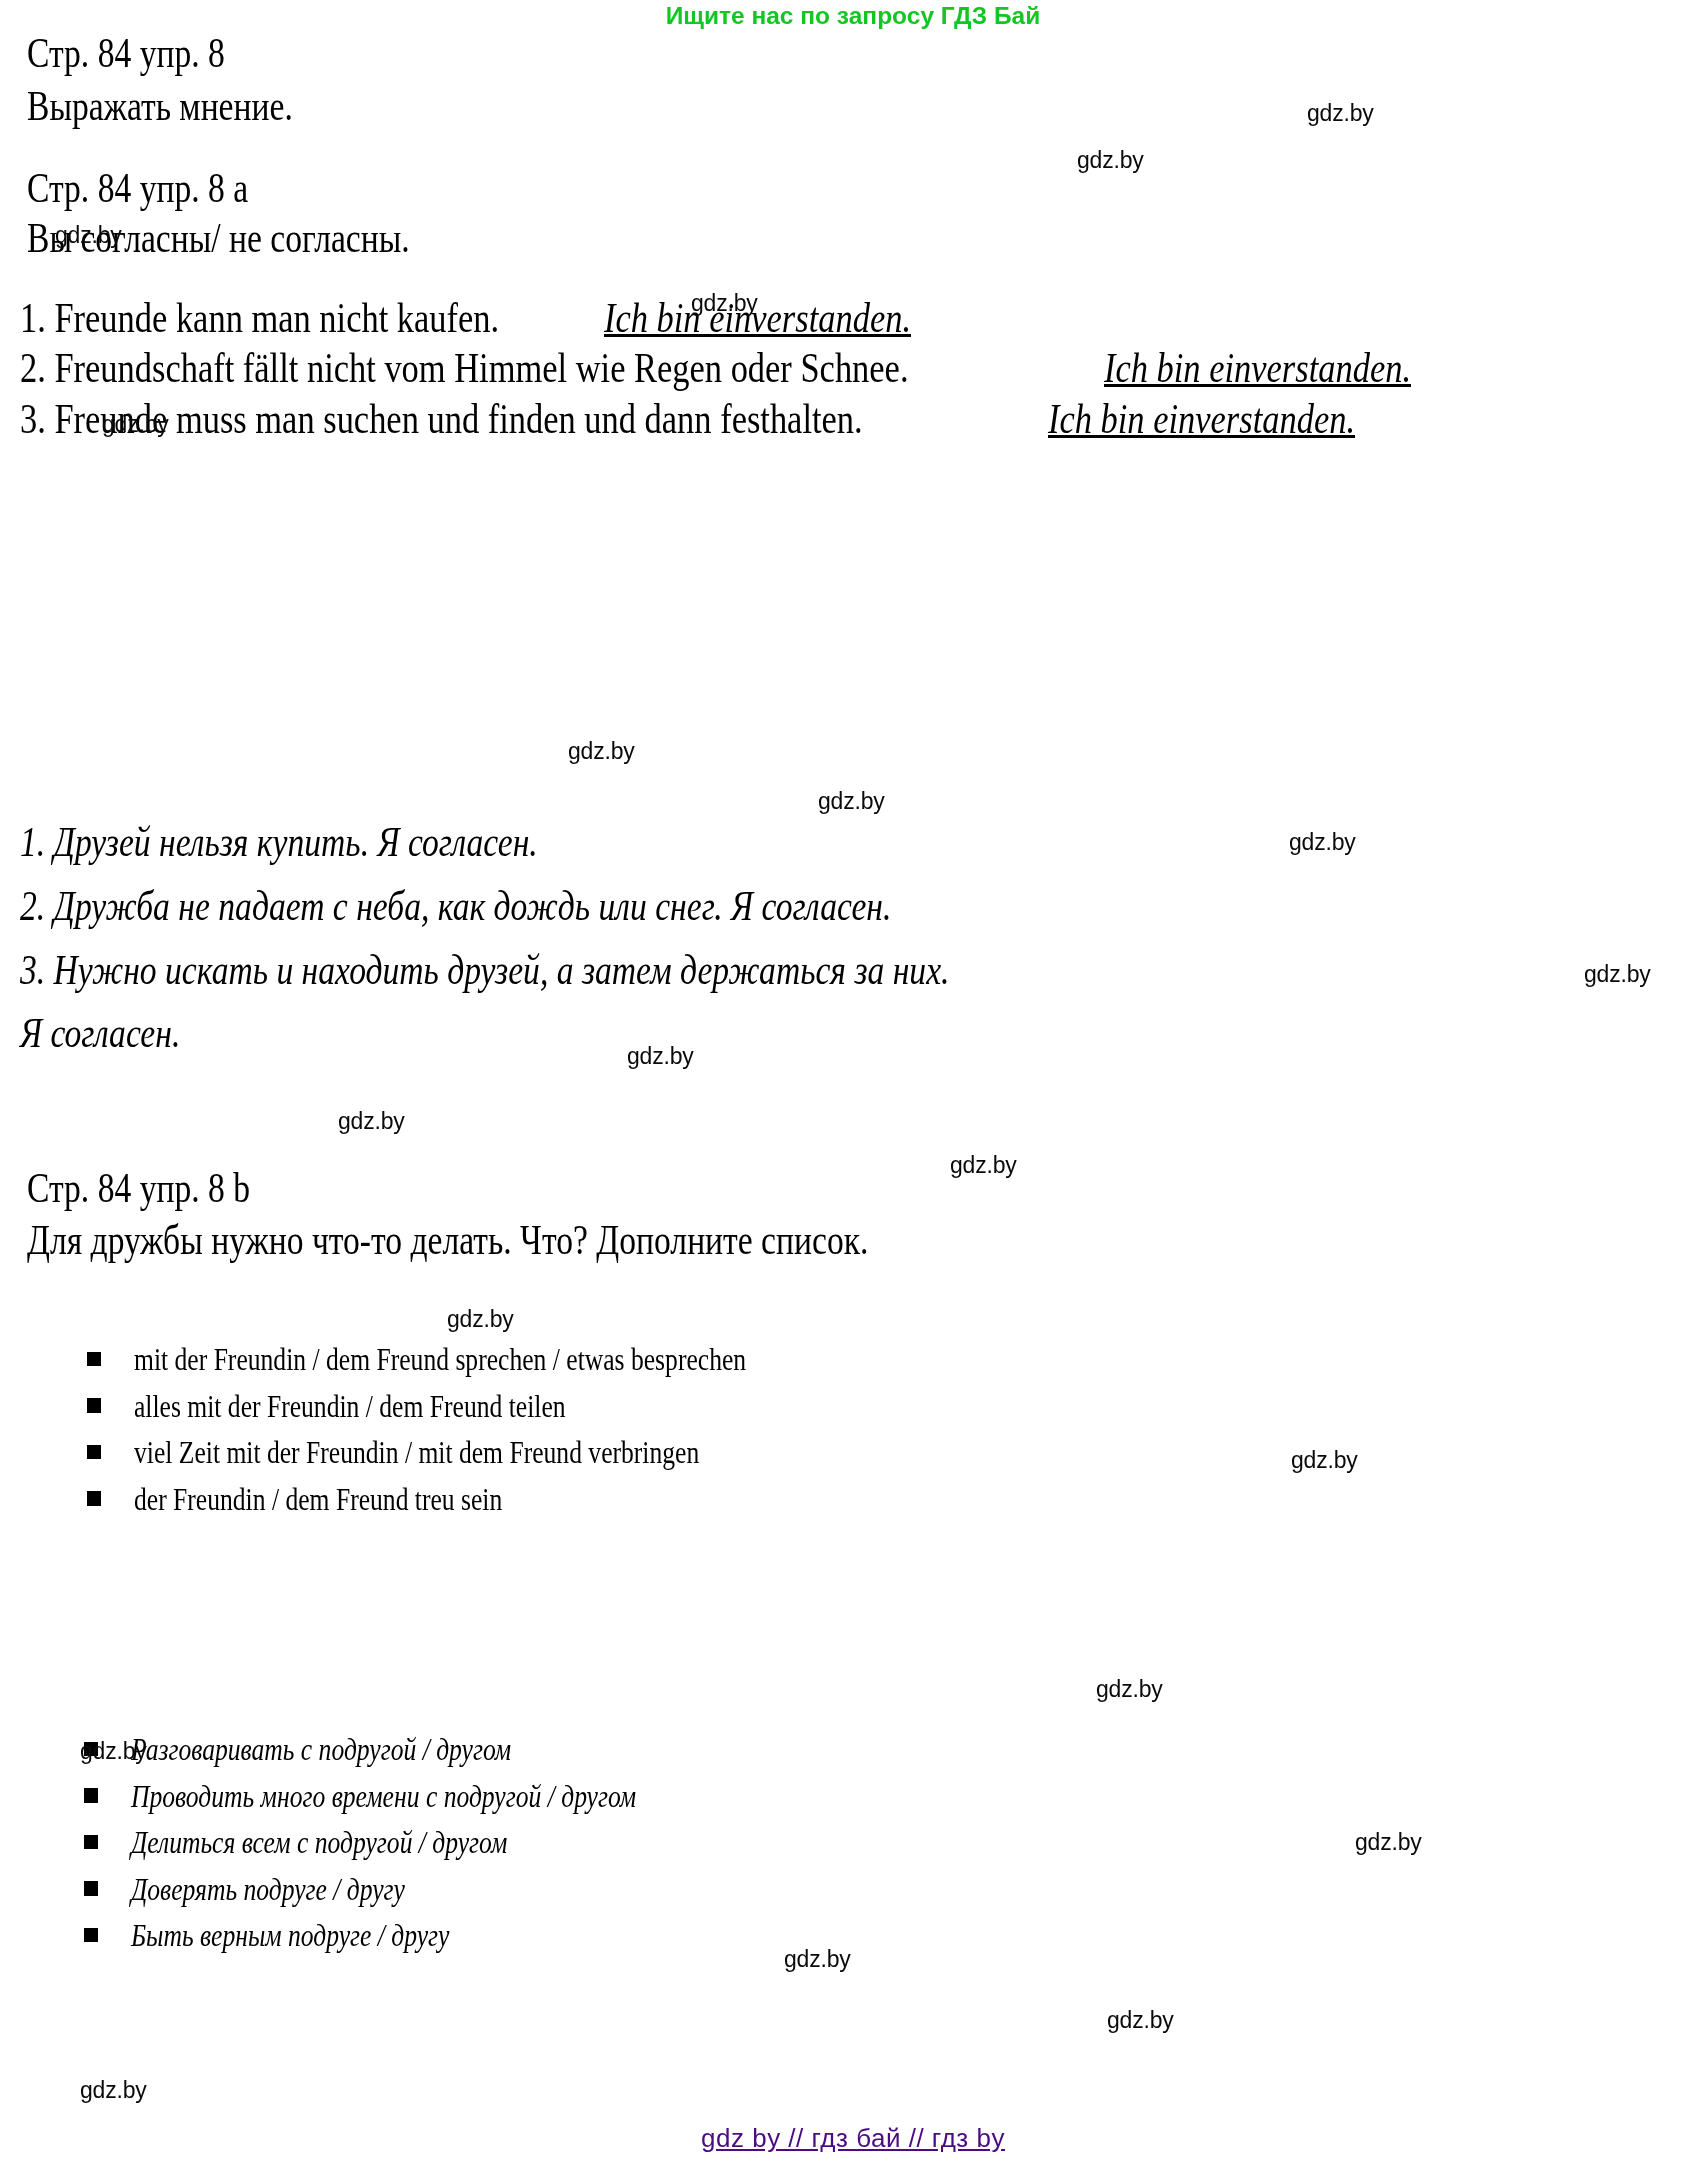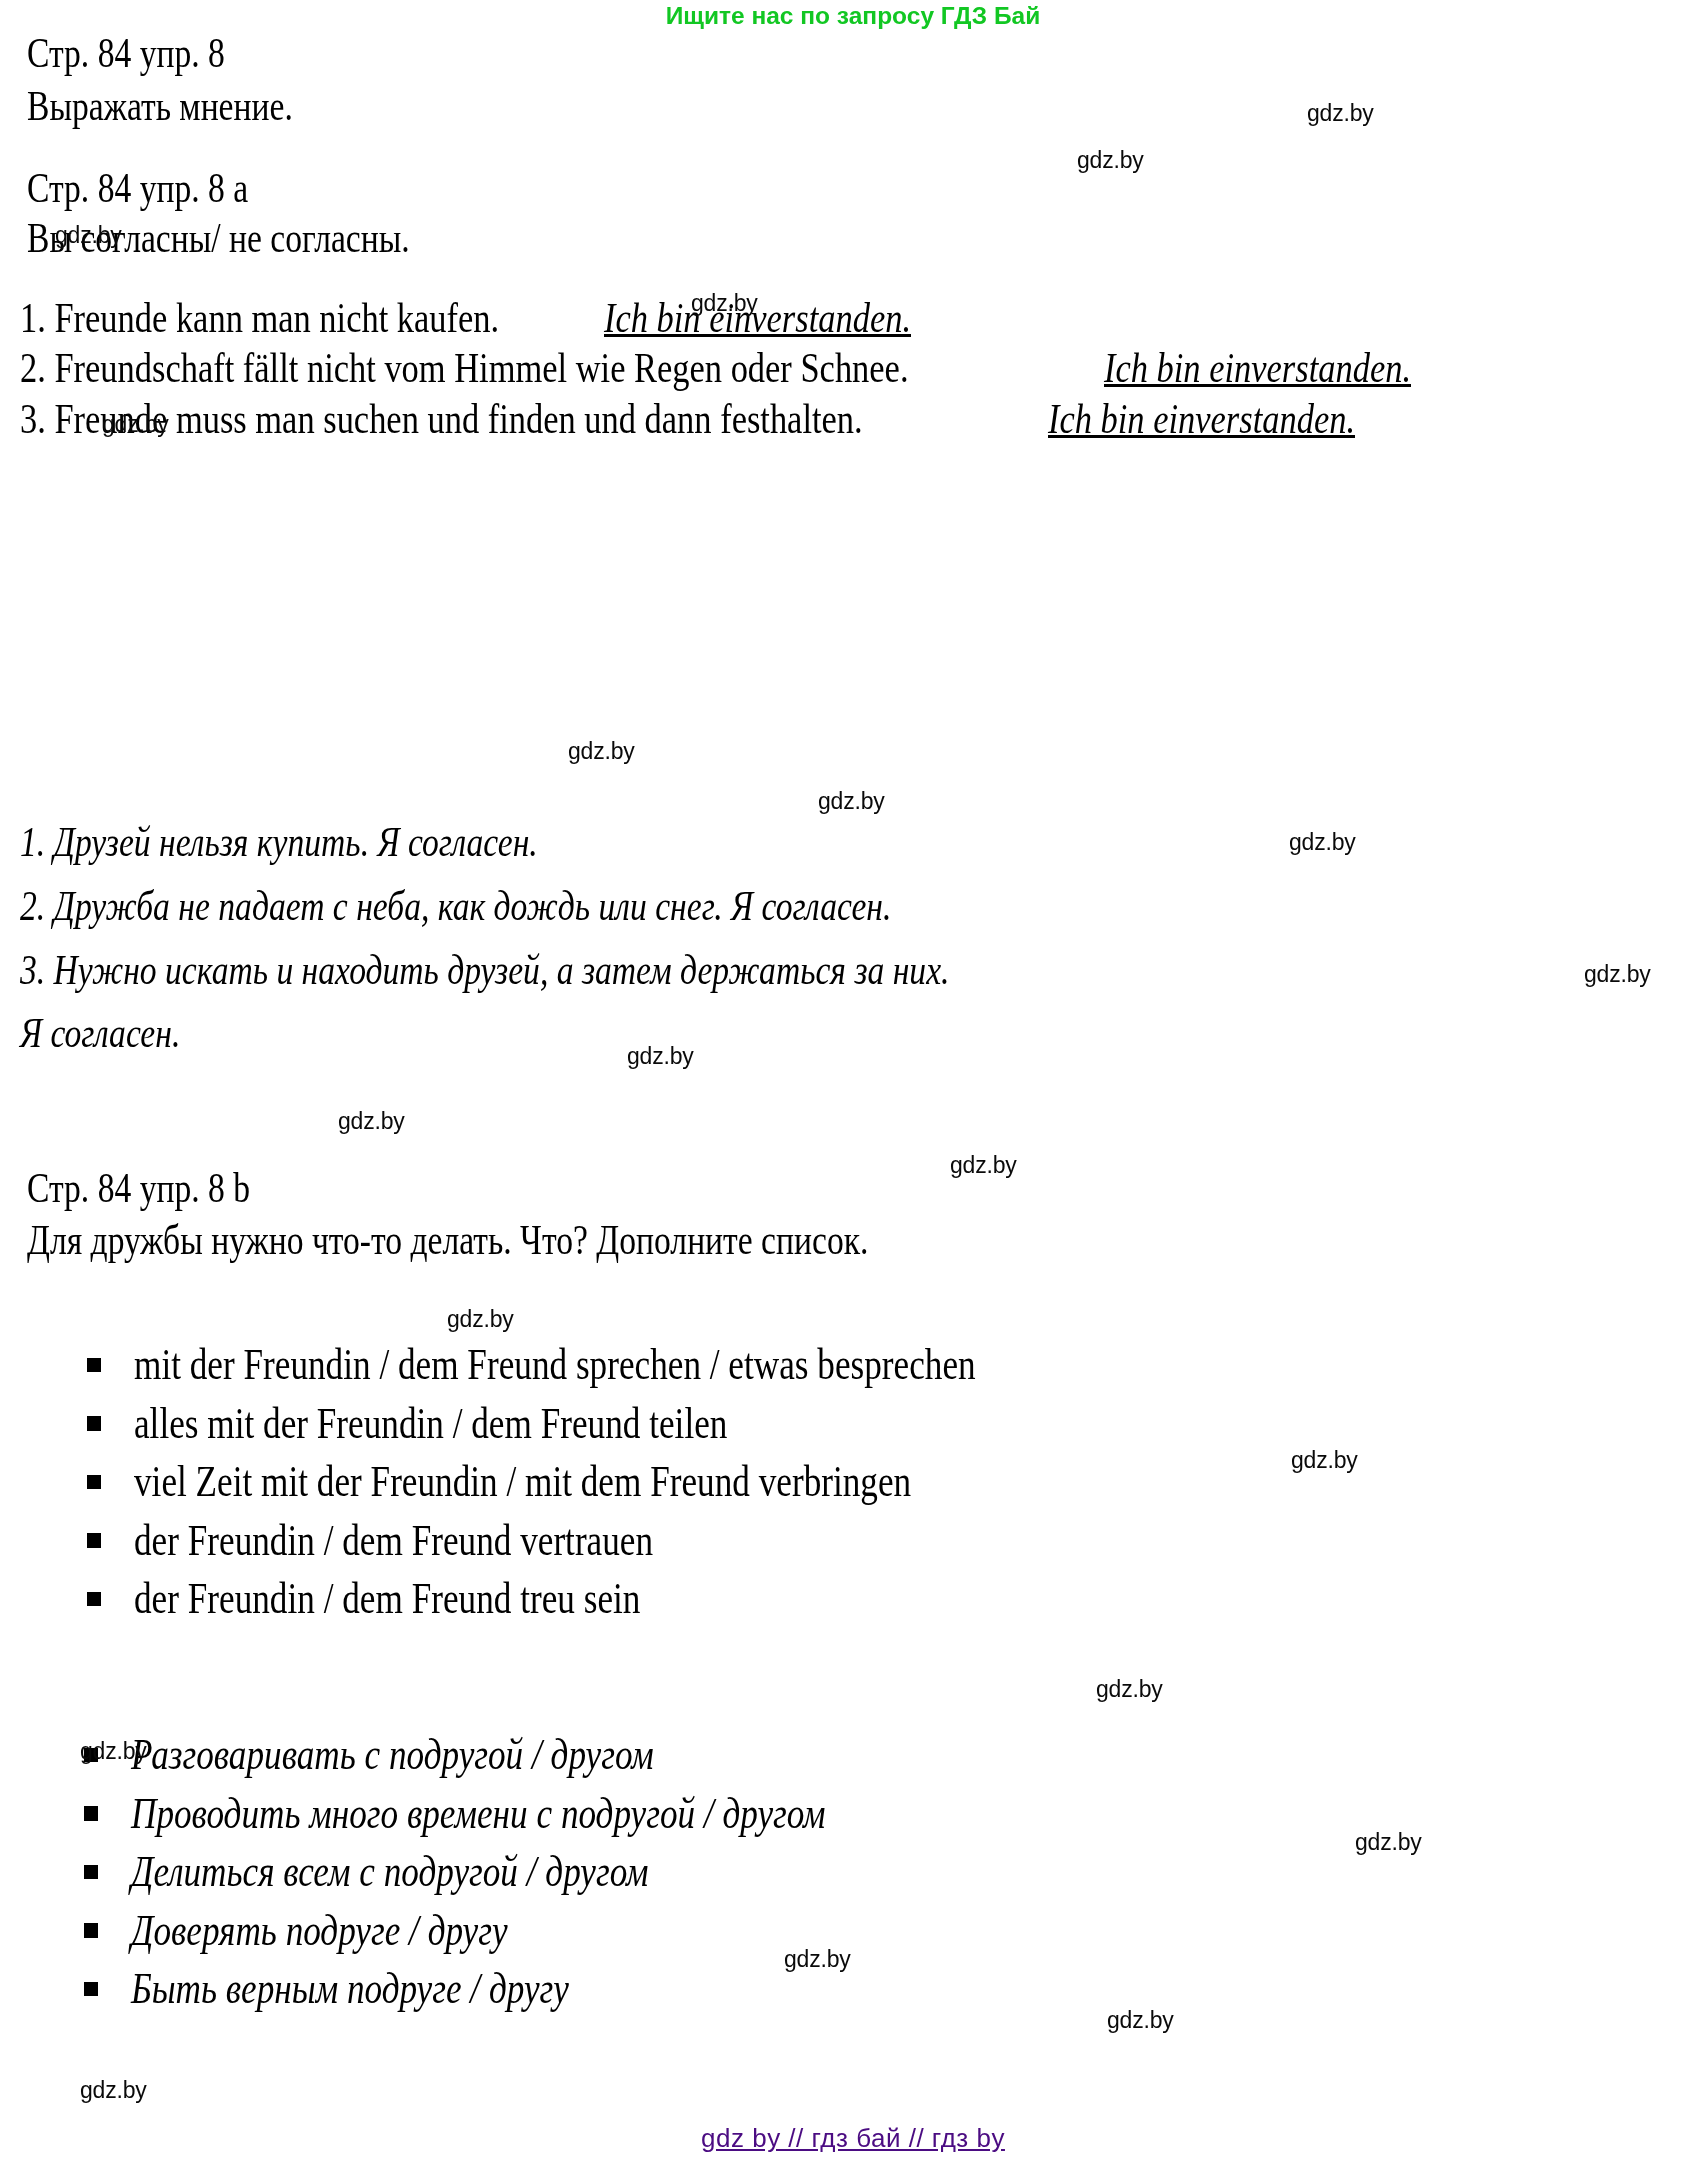"mit der Freundin / dem" .bullets li { font-size: 44px -> 32px }
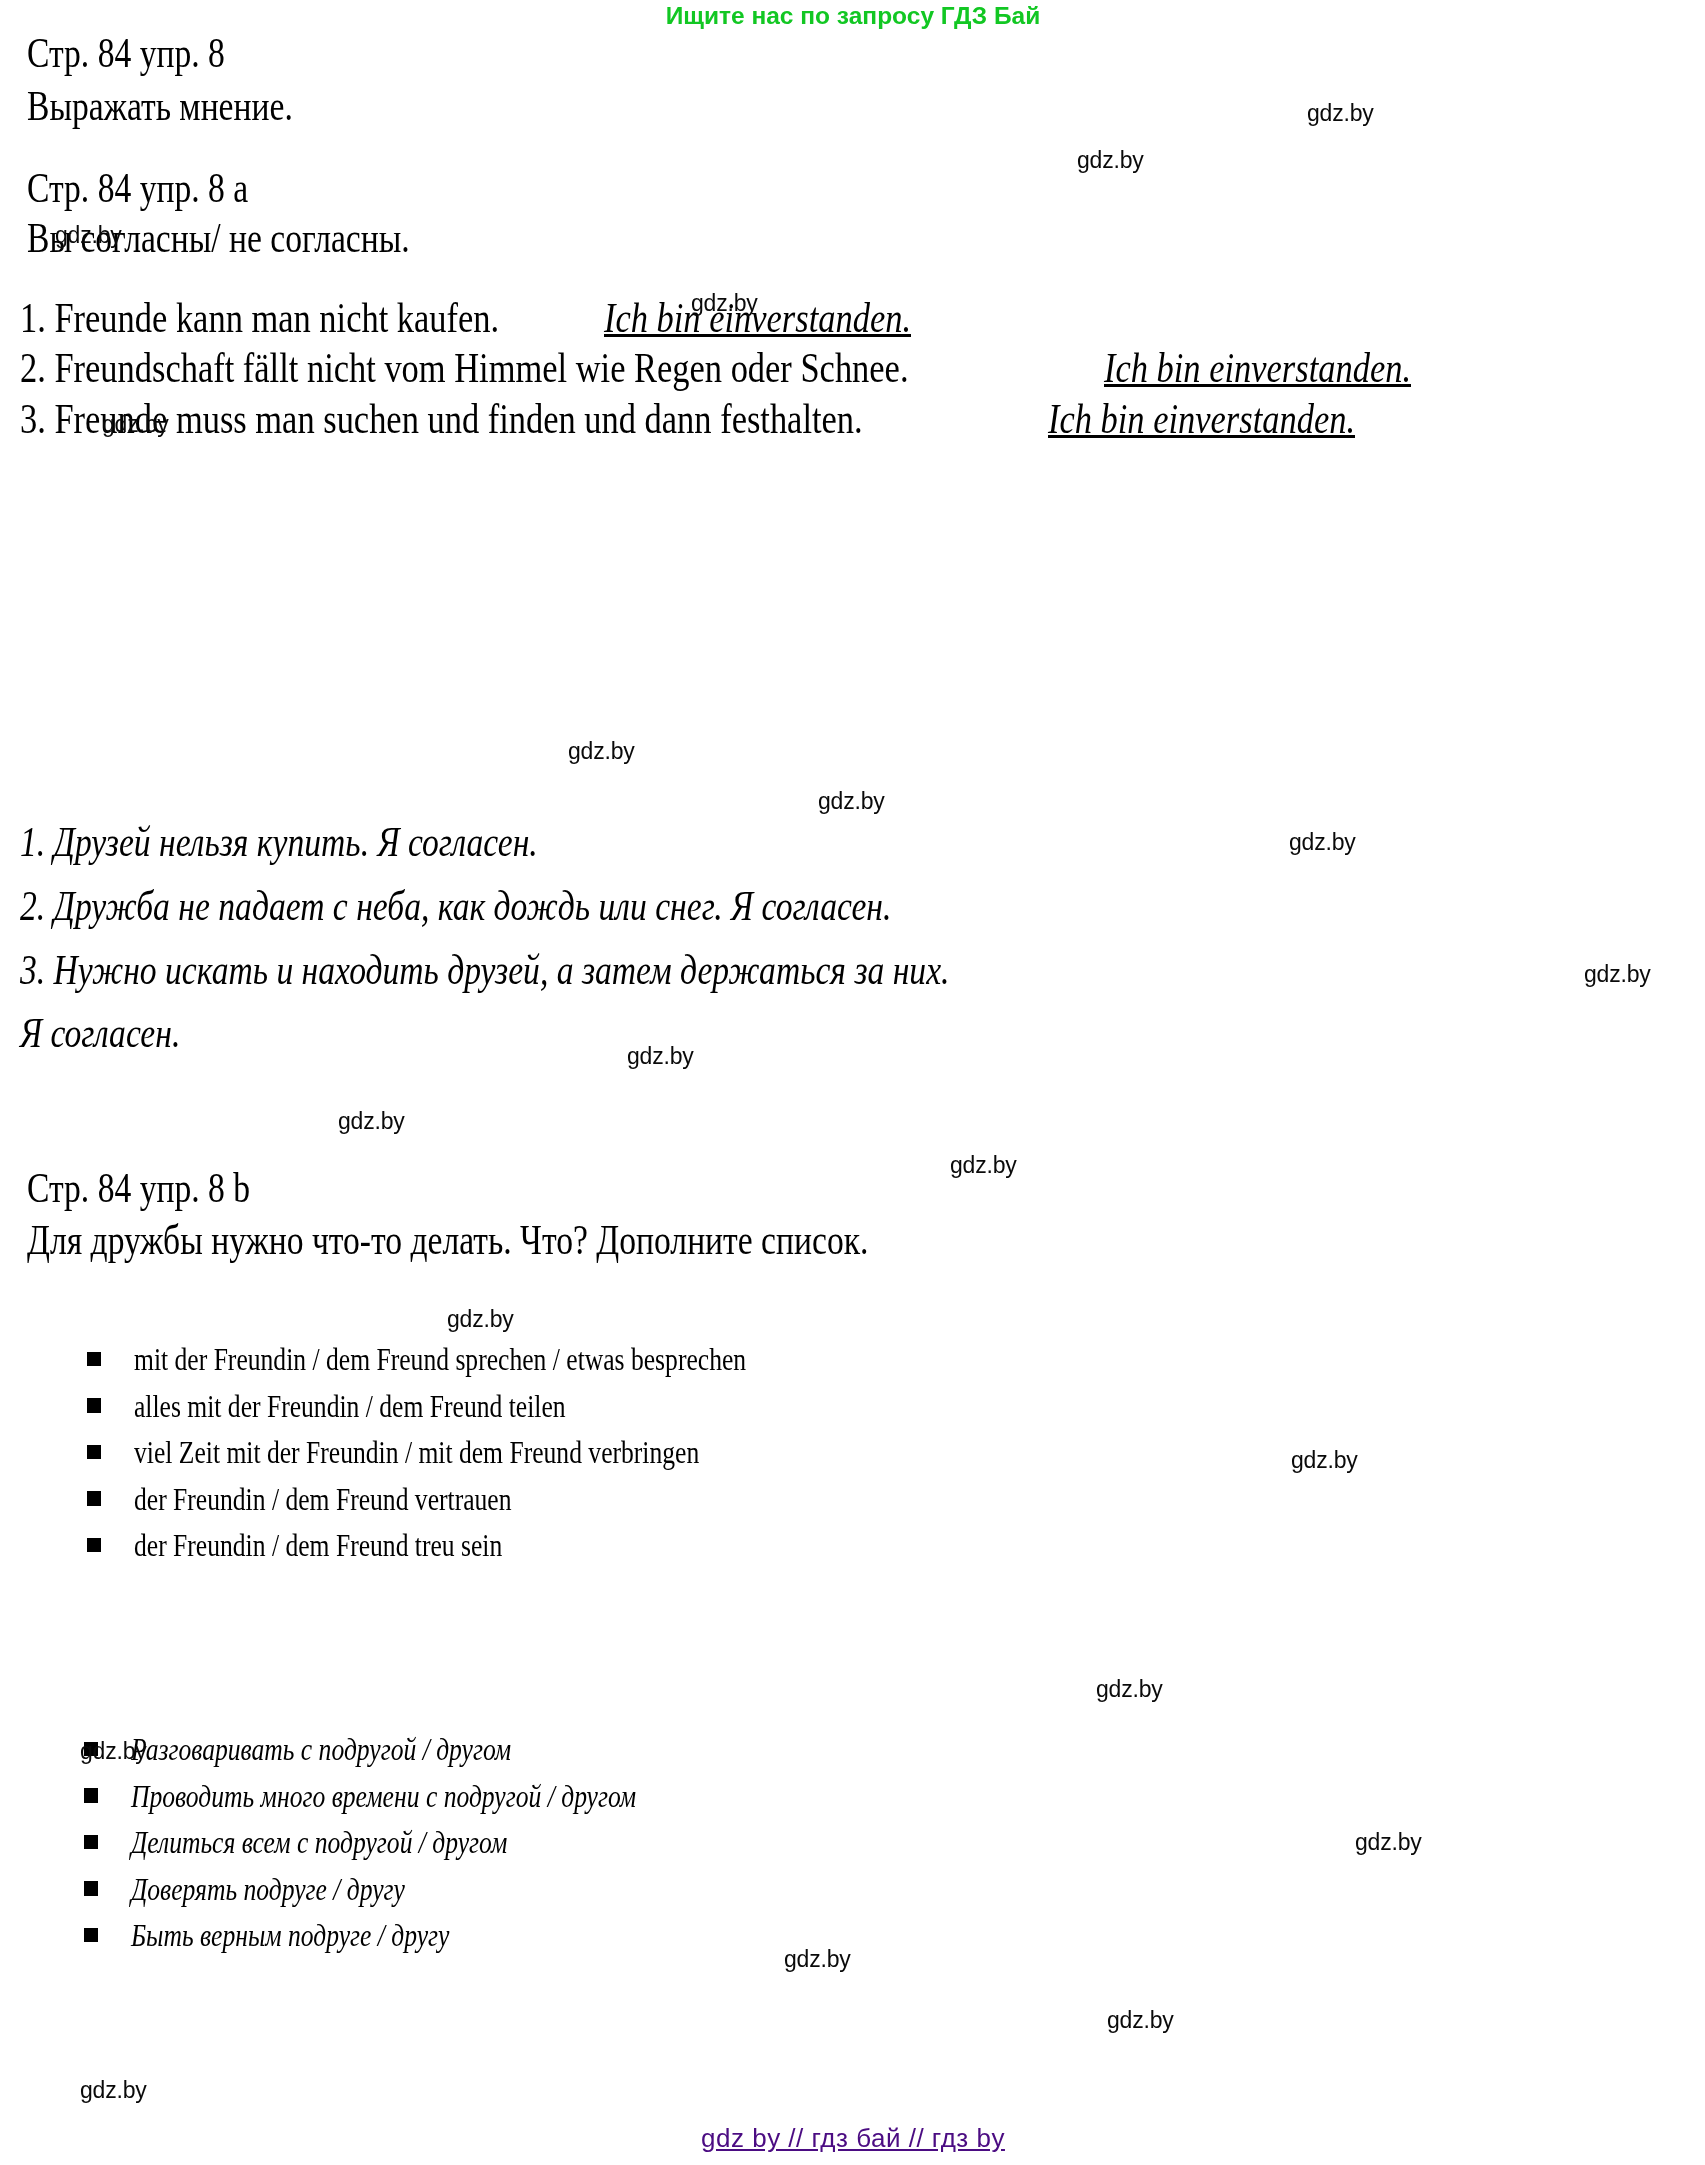"der Freundin / dem Freund vertrauen" li { html: <li><span></span><span>der Freundin / dem Freund vertrauen</span></li> -> none }
